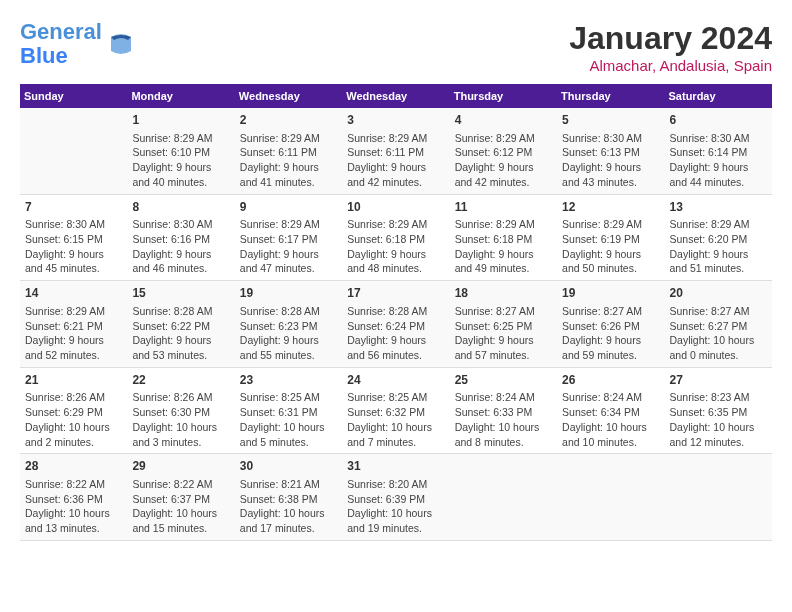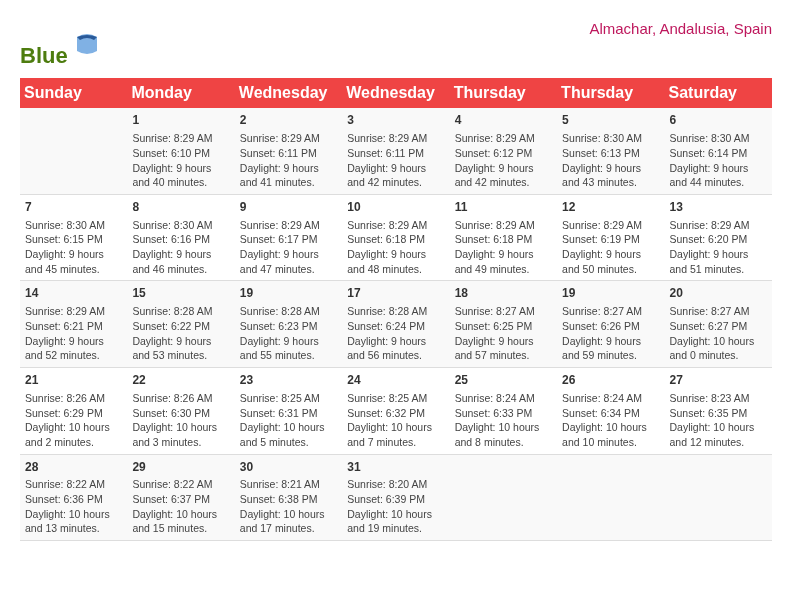"General" span { html: none -> <span>General</span> }
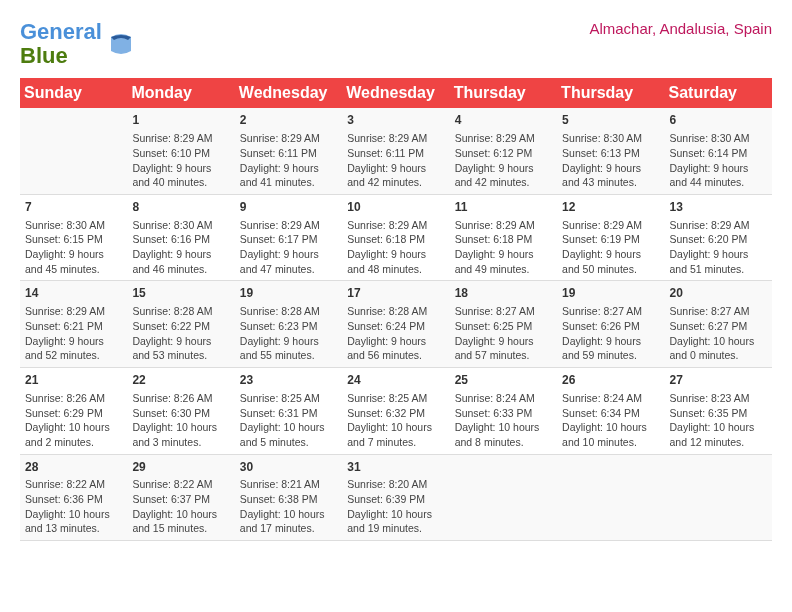"Blue" span { color: #4d7c0f -> #3b82f6 }
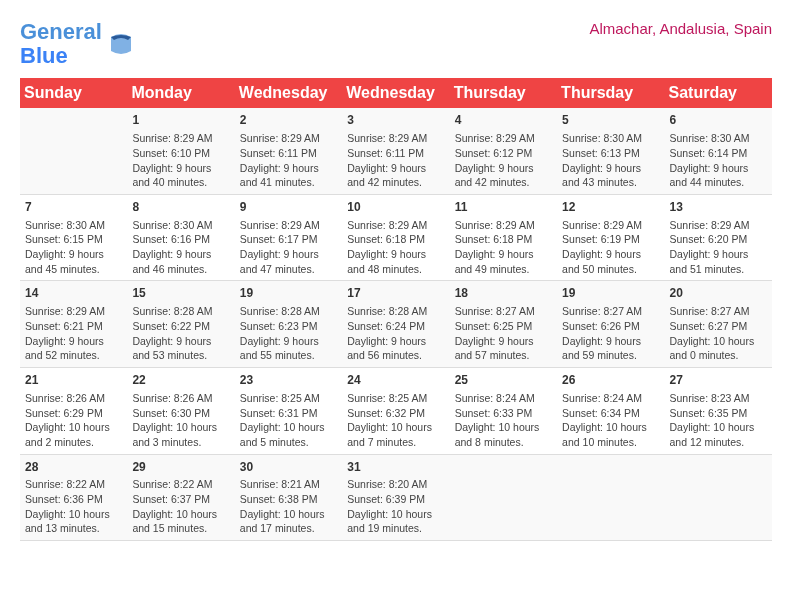"January 2024" div.month-title { html: none -> <div>January 2024</div> }
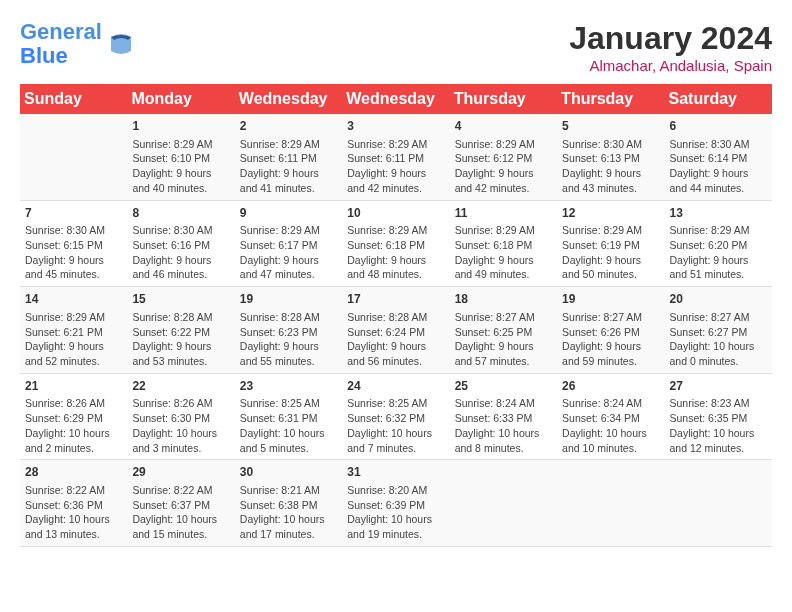"Sunday" thead tr th { background-color: #ef4444 -> #4c1d95; font-size: 16px -> 11px }
